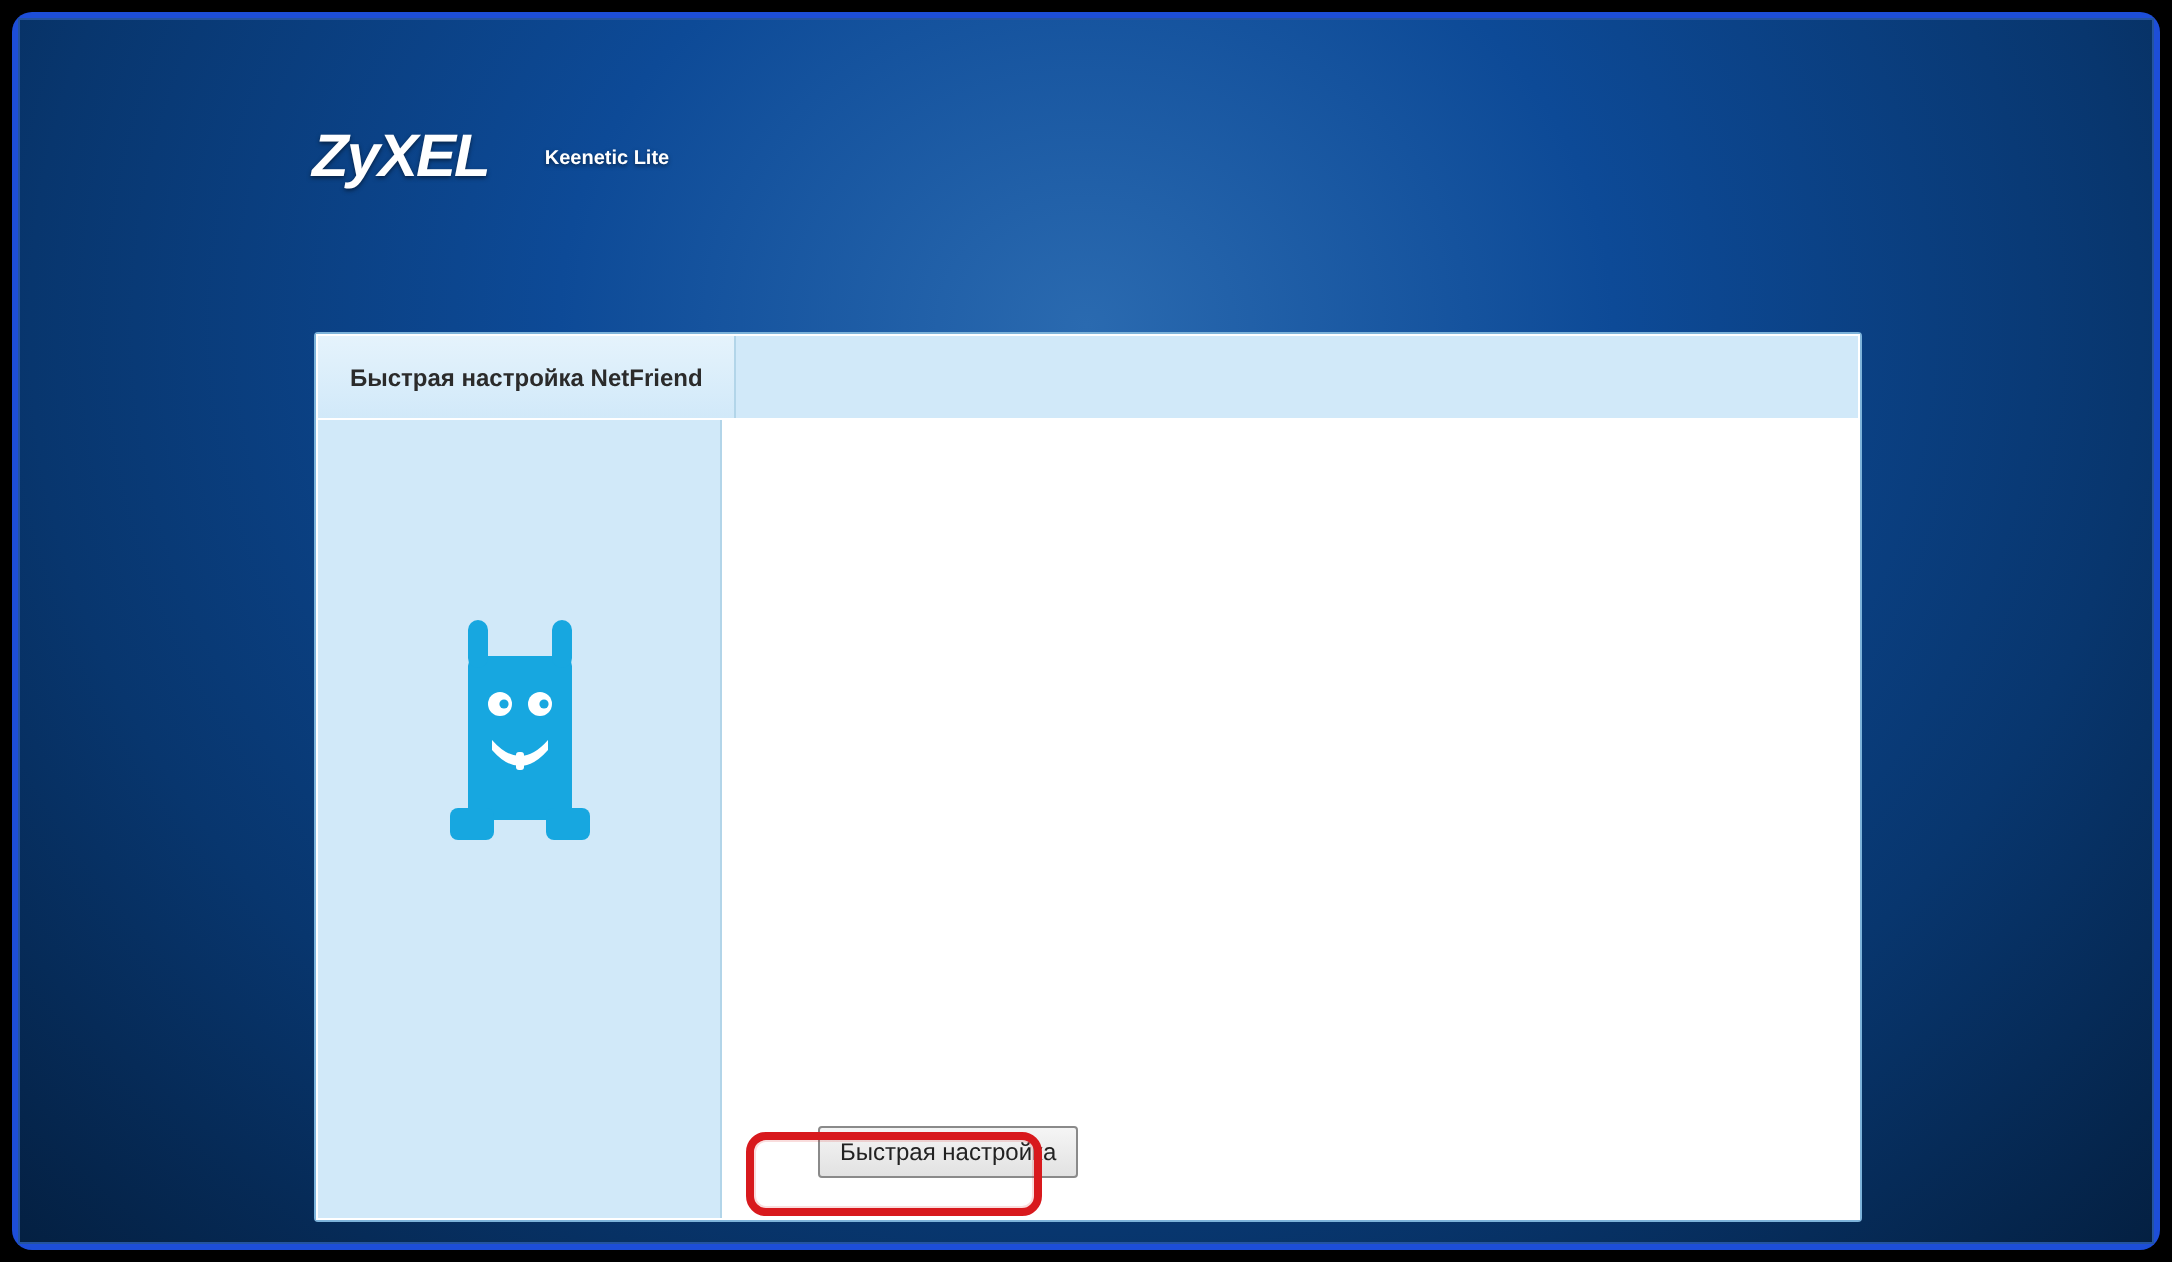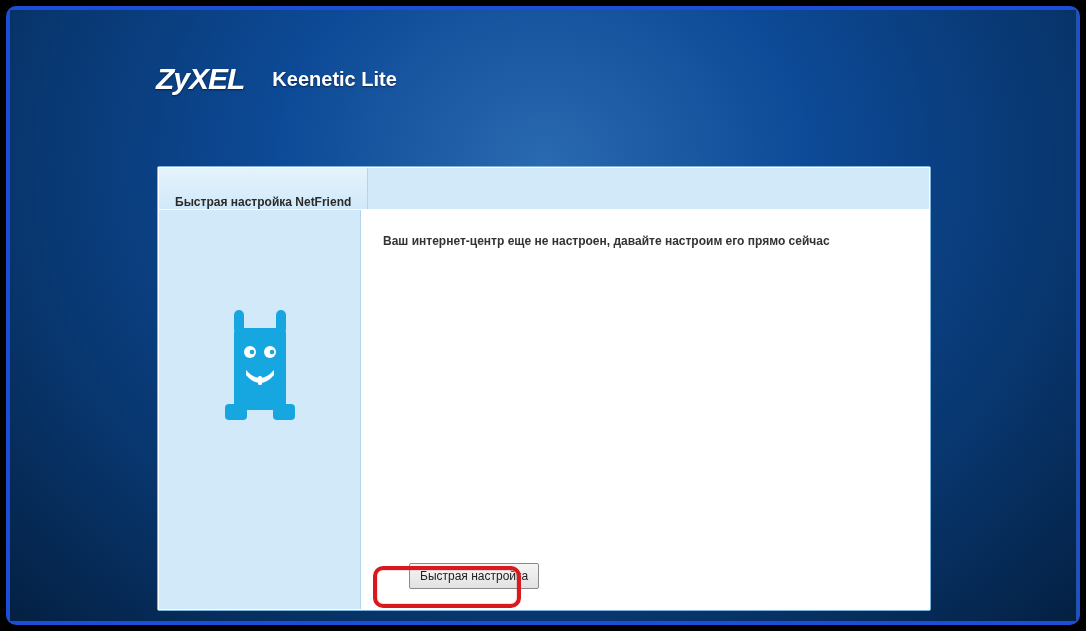"Keenetic Lite" .product { font-size: 20px -> 10px }
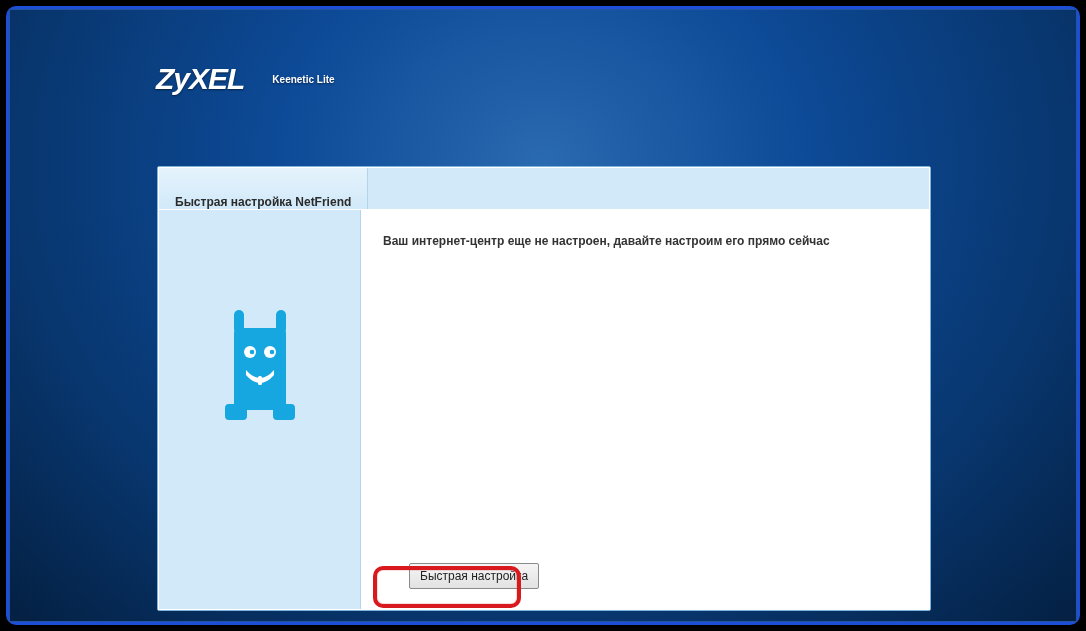"Быстрая настройка NetFriend" .tab { align-items: flex-end -> center }
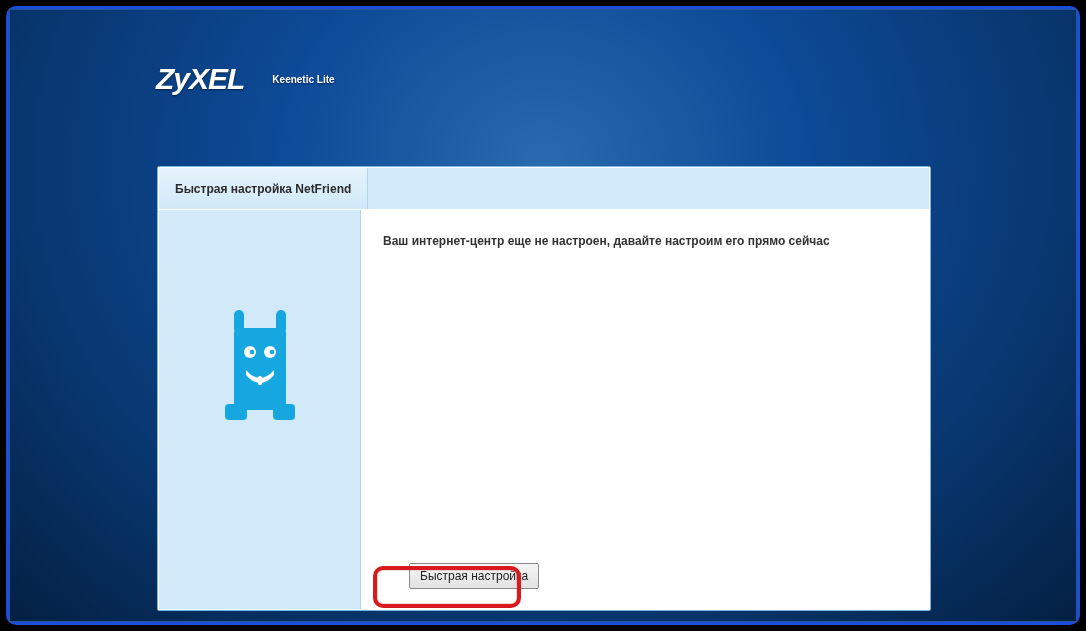"Ваш интернет-центр еще не настроен," div.heading { html: <div>Ваш интернет-центр еще не настроен, давайте настроим его прямо сейчас</div> -> none }
